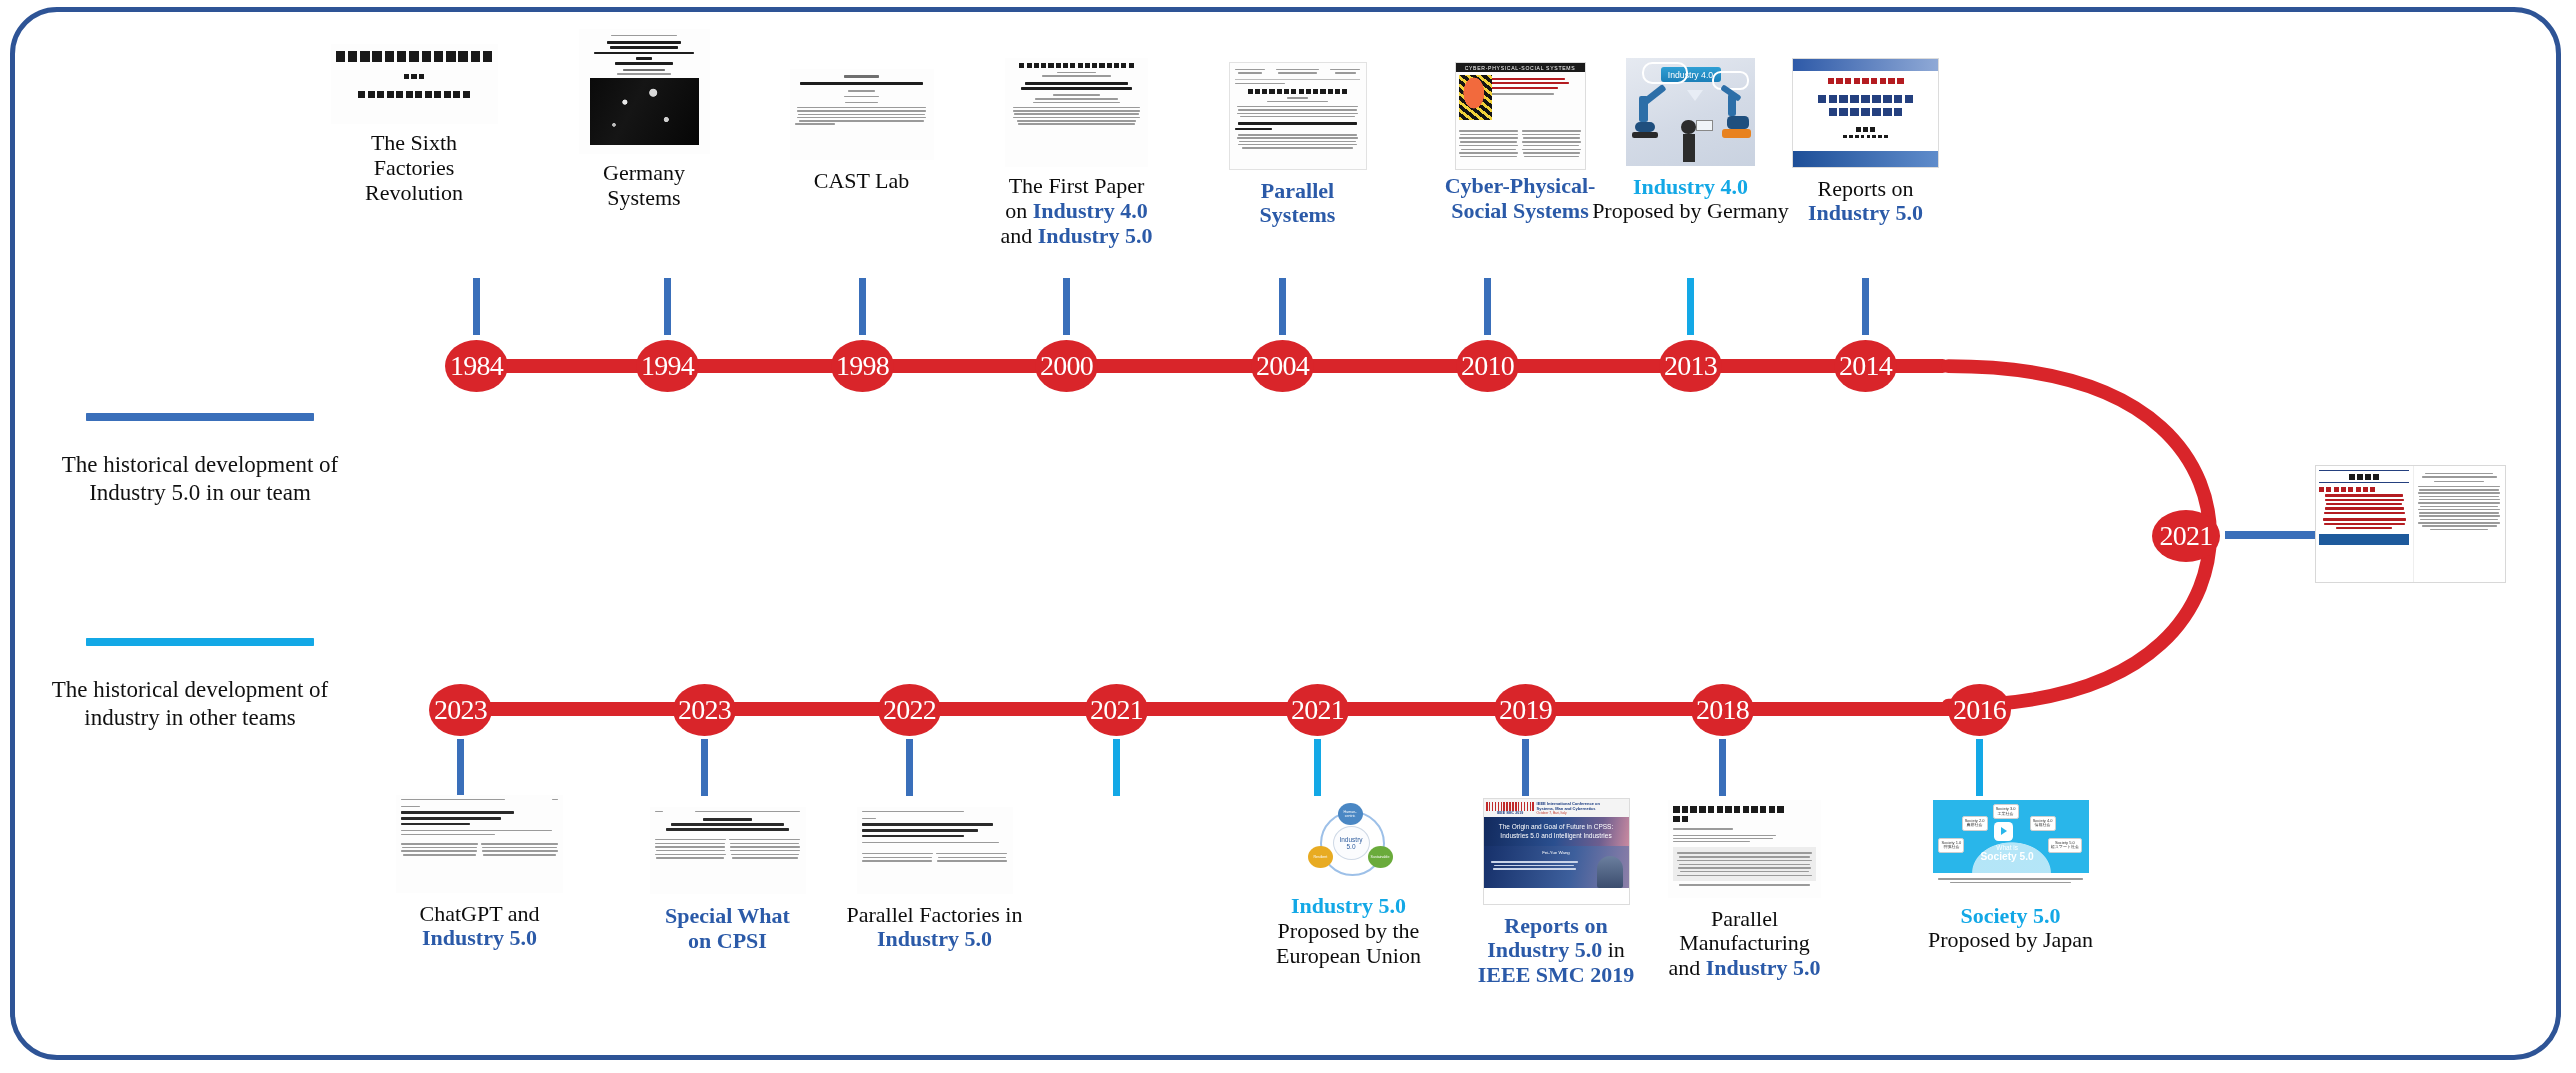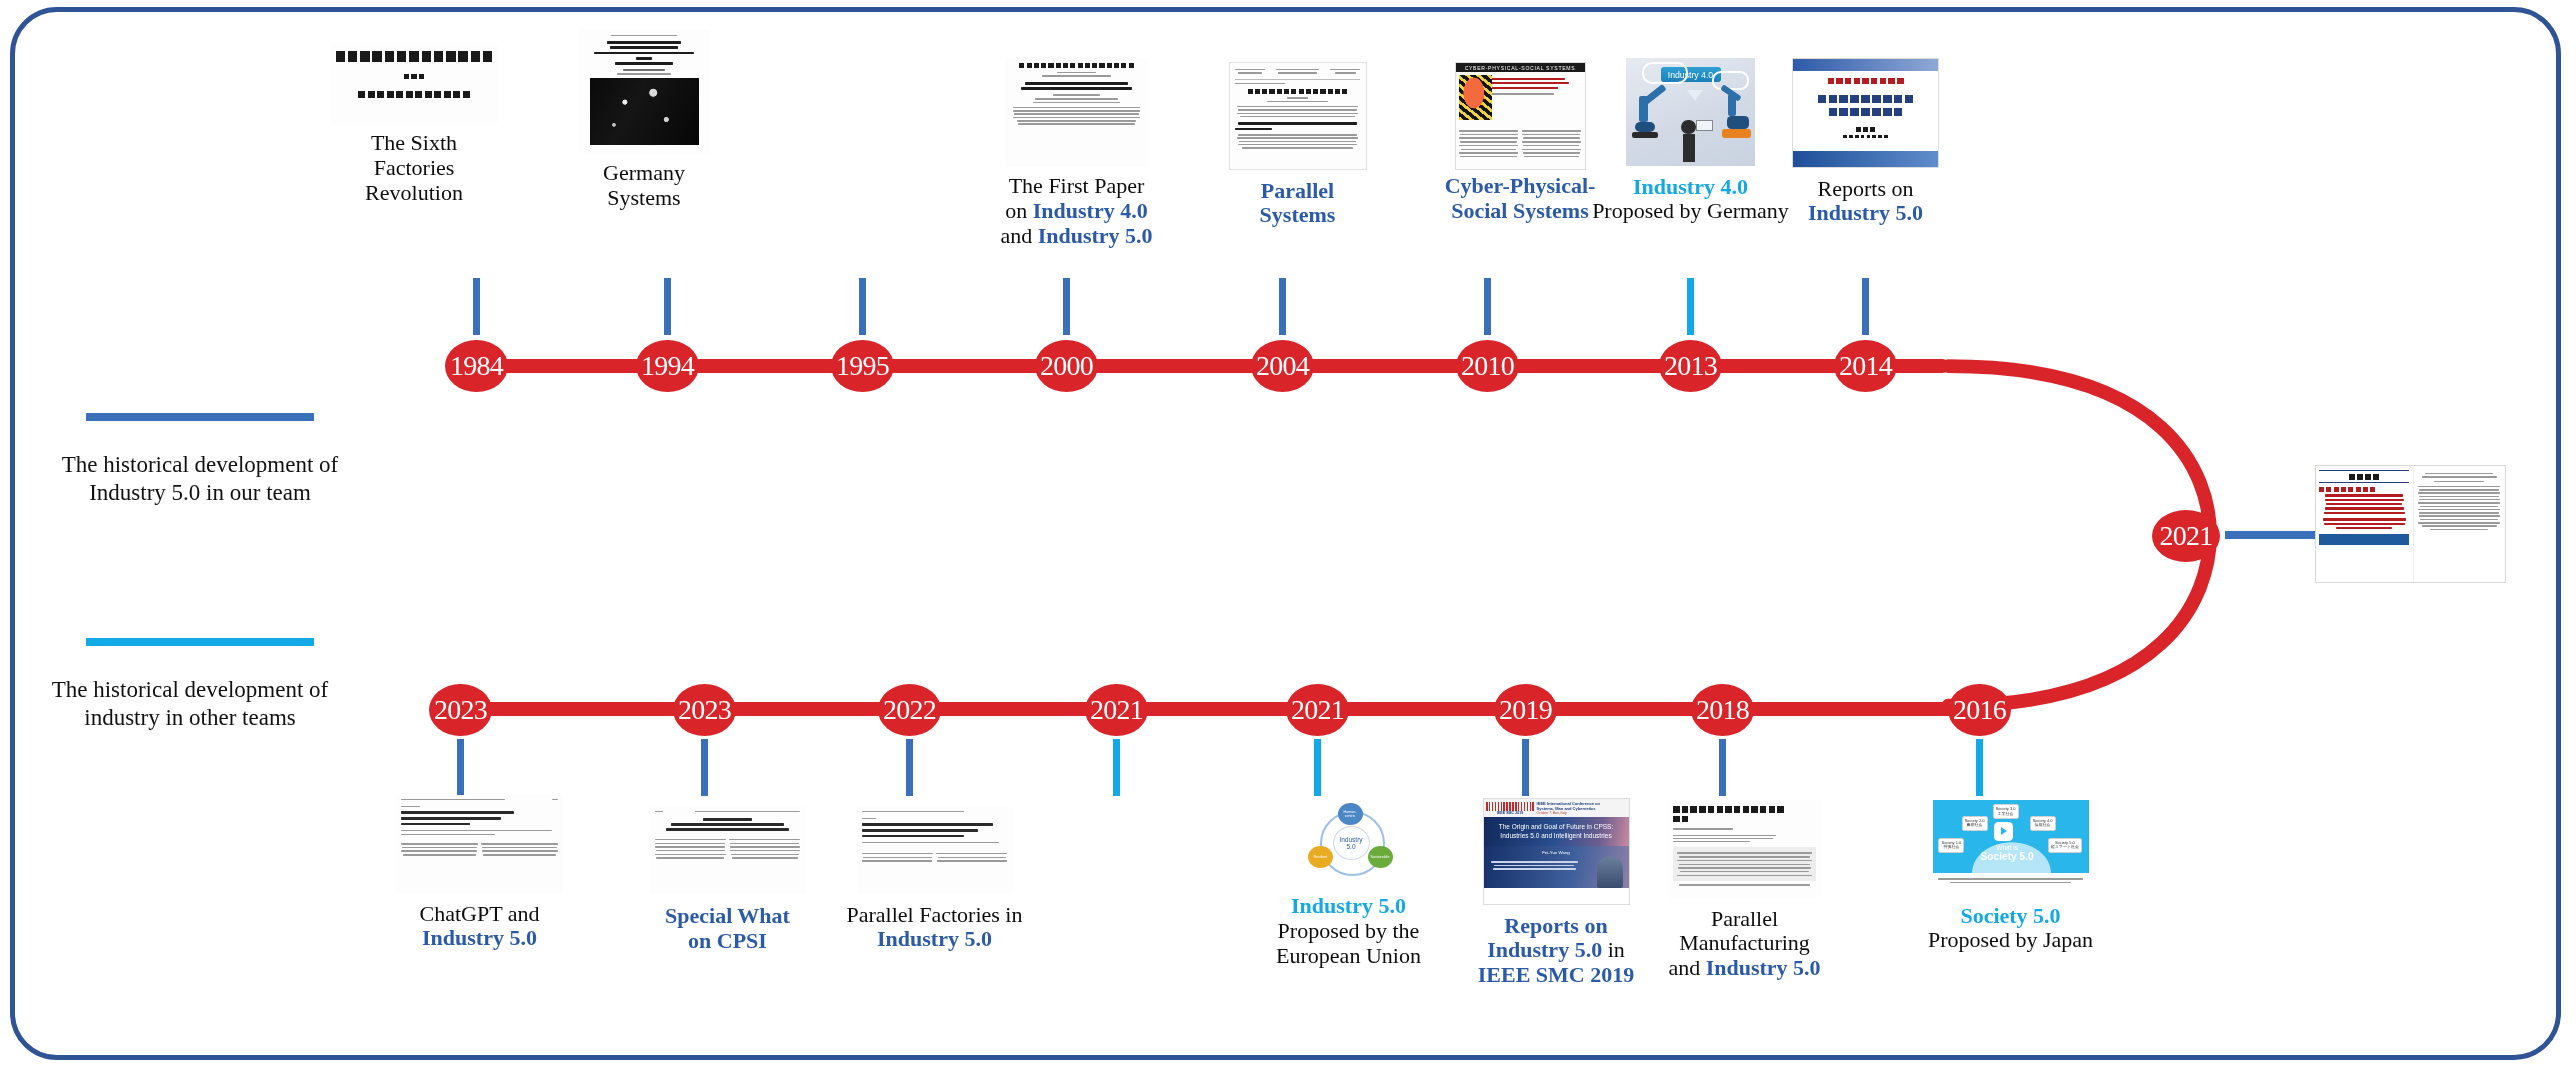"CAST Lab" div.item { html: none -> <div> <div> <div></div> <div></div> <div></div> <div></div> <div></div> <div> <div></div> <div></div> <div></div> <div></div> <div></div> <div></div> </div> </div> <div> <div>CAST Lab</div> </div> </div> }
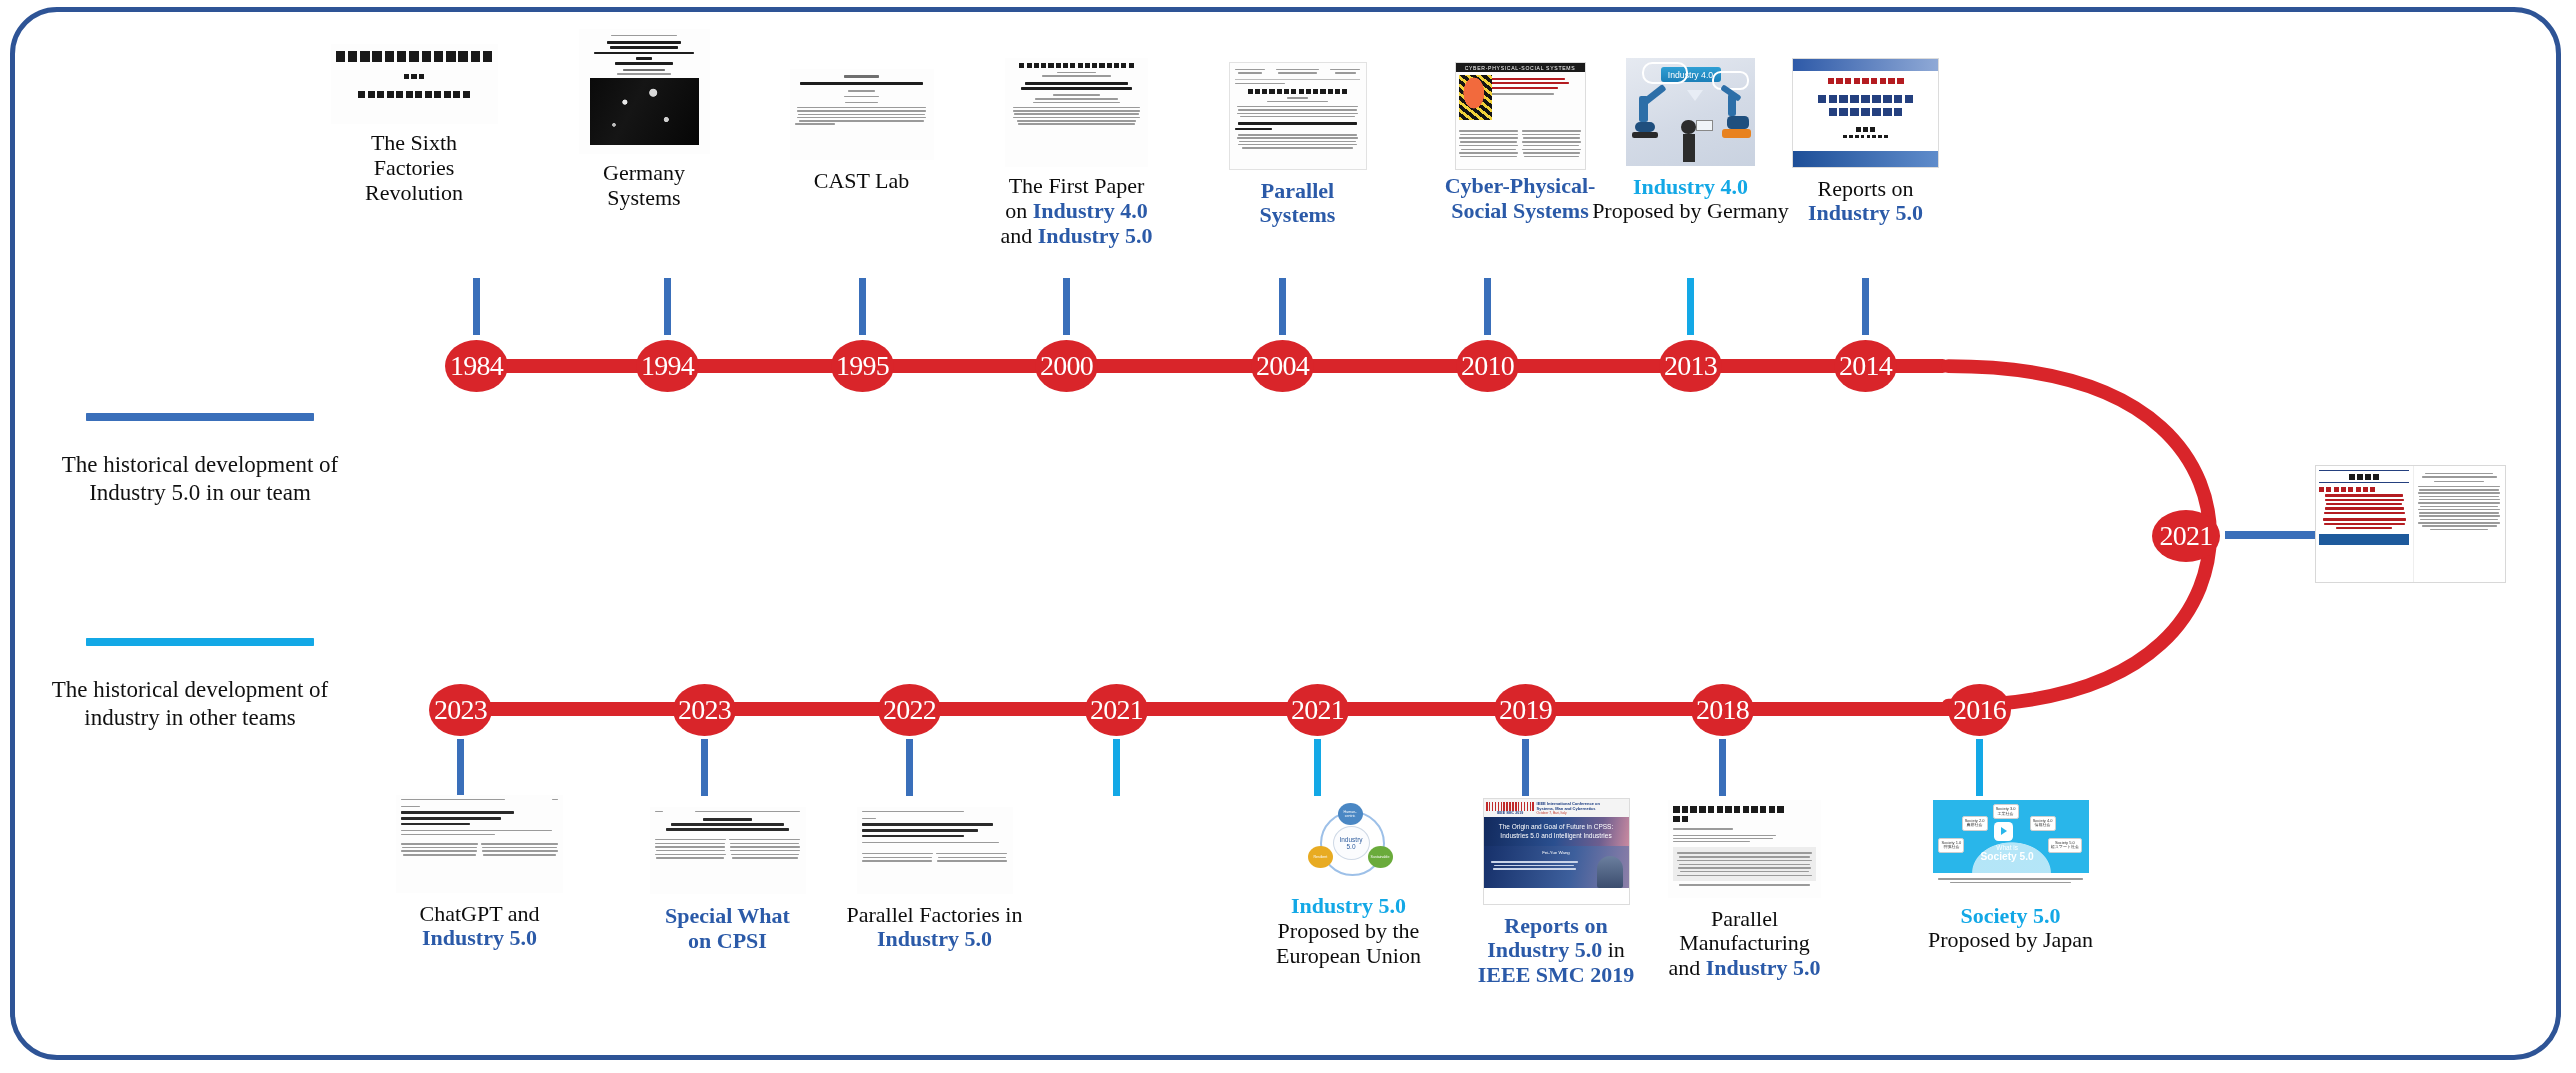"1995" div.year-node { text: 1995 -> 1998 }
